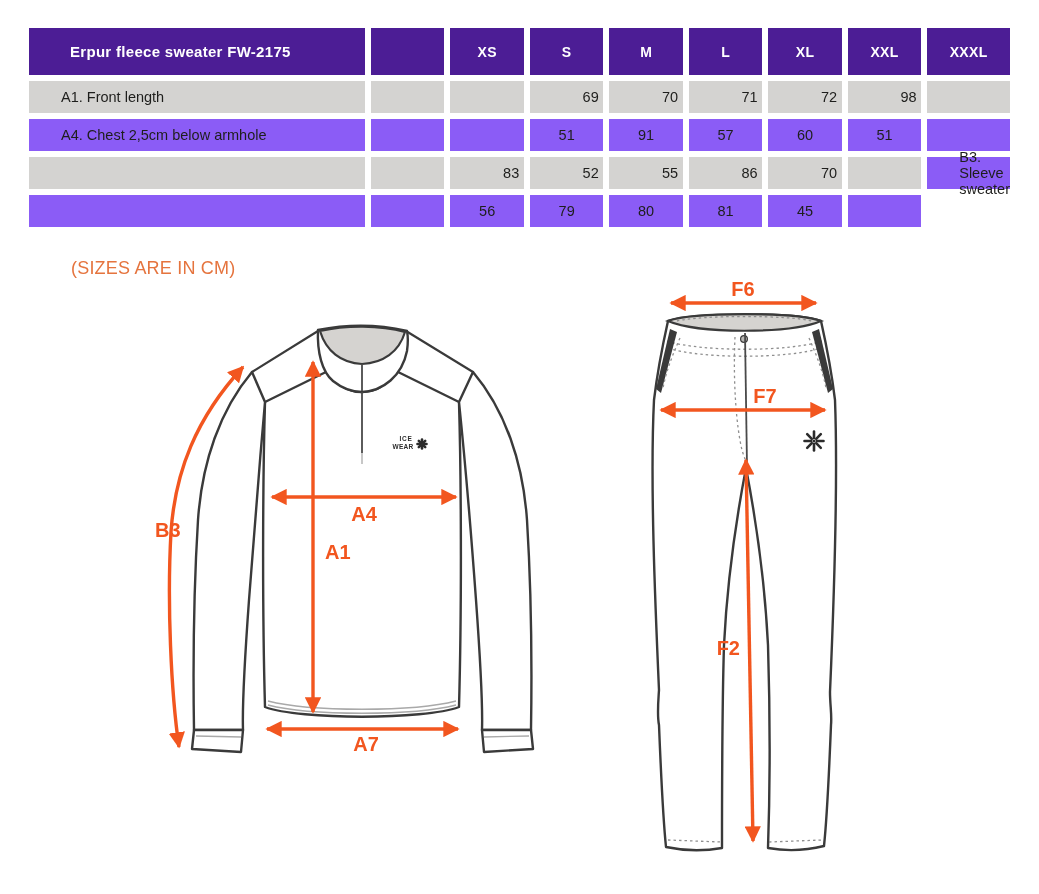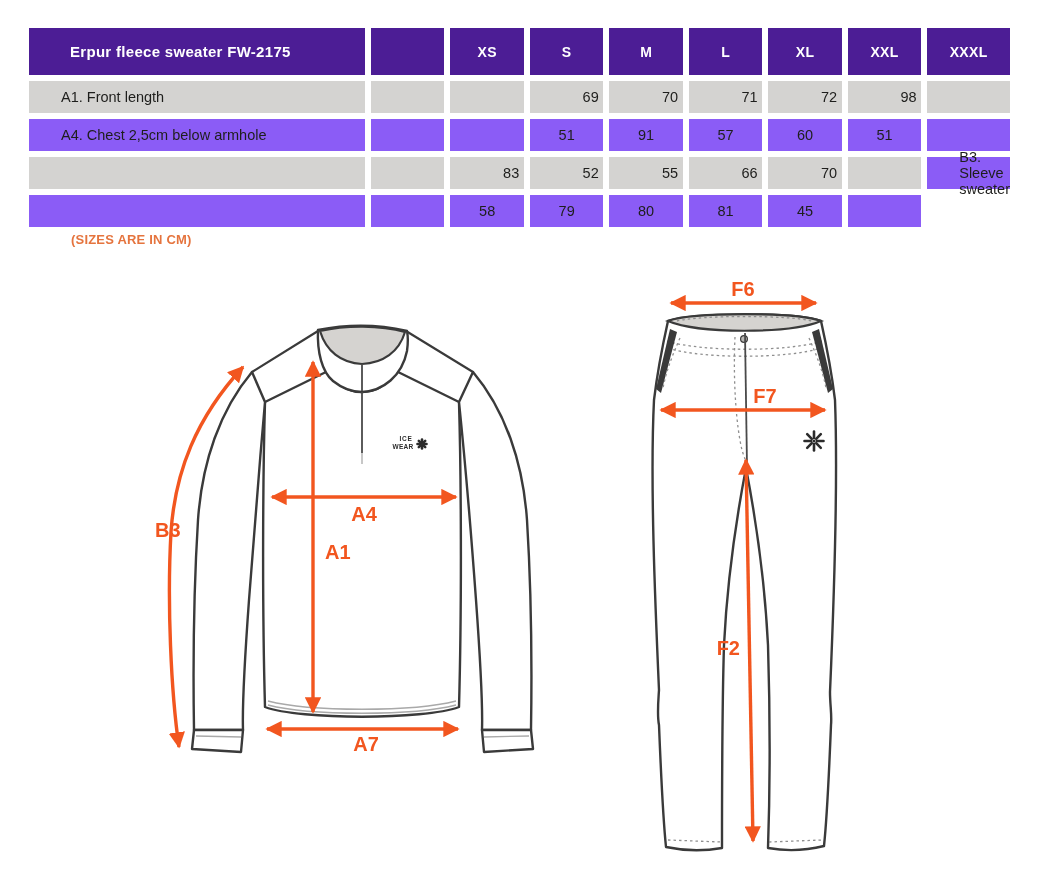"66" div.cell { text: 66 -> 86 }
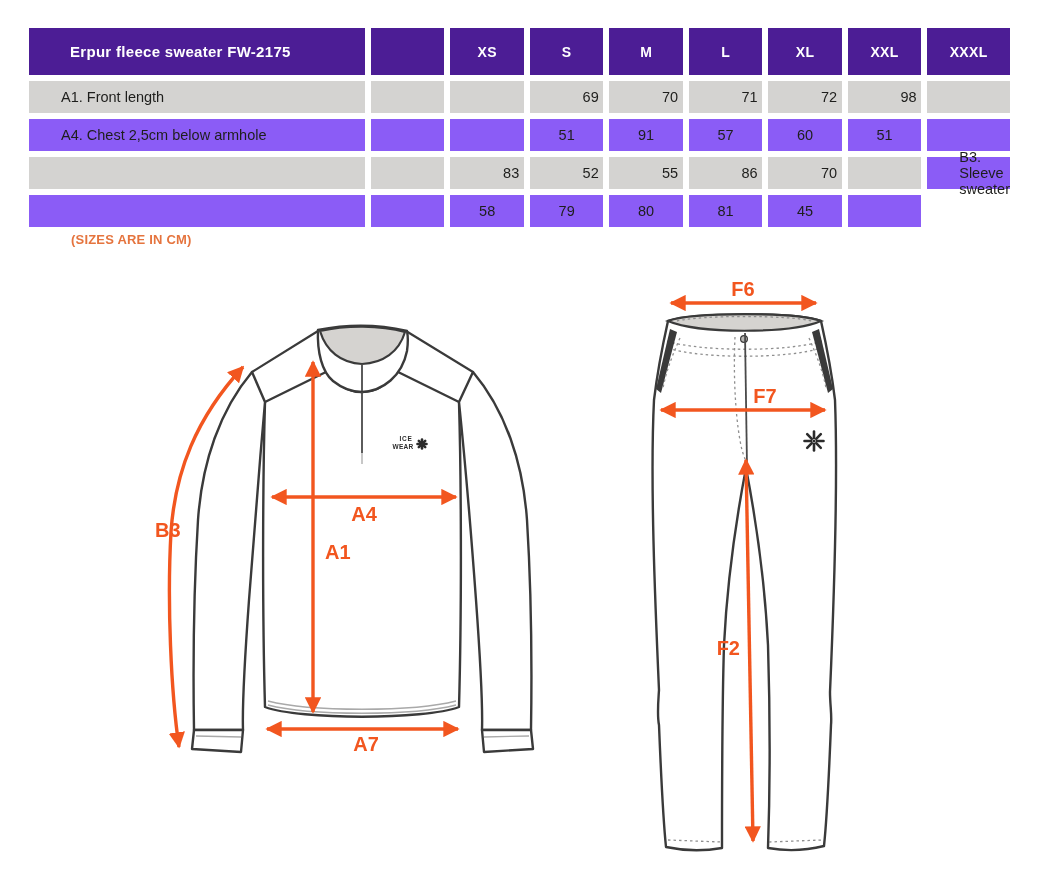"58" div.cell { text: 58 -> 56 }
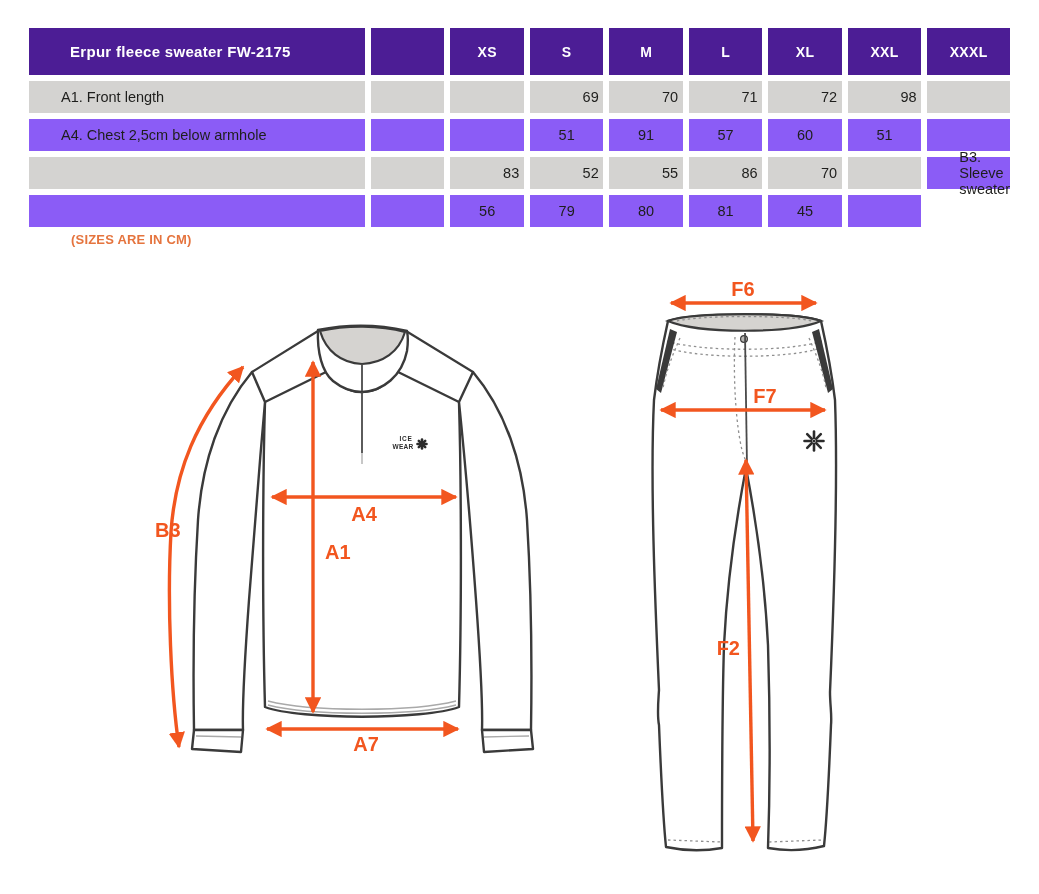"(SIZES ARE IN CM)" .note { font-size: 13px -> 18px; font-weight: bold -> normal; top: 232px -> 258px }
